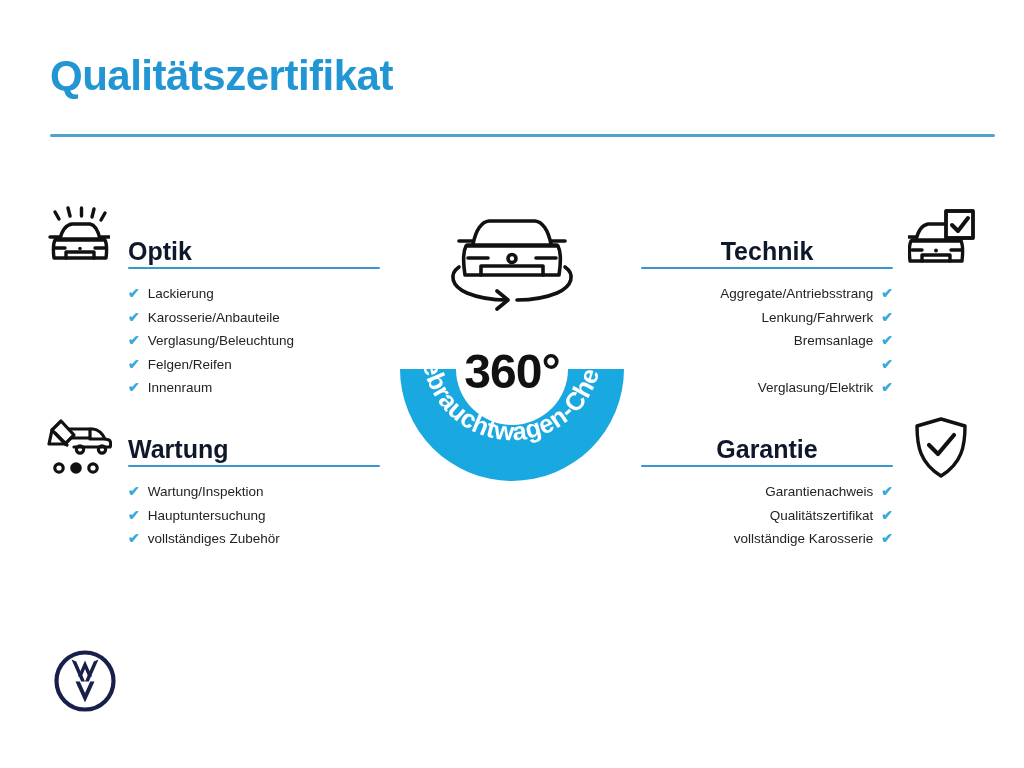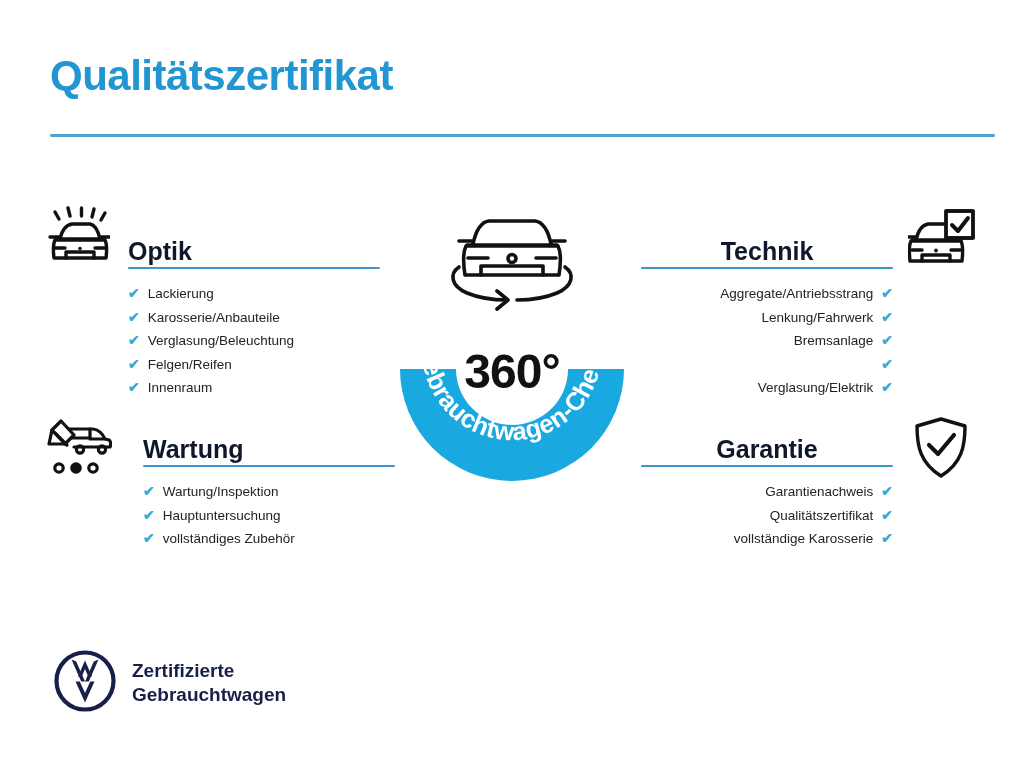"Wartung" #block-wartung { left: 143px -> 128px }
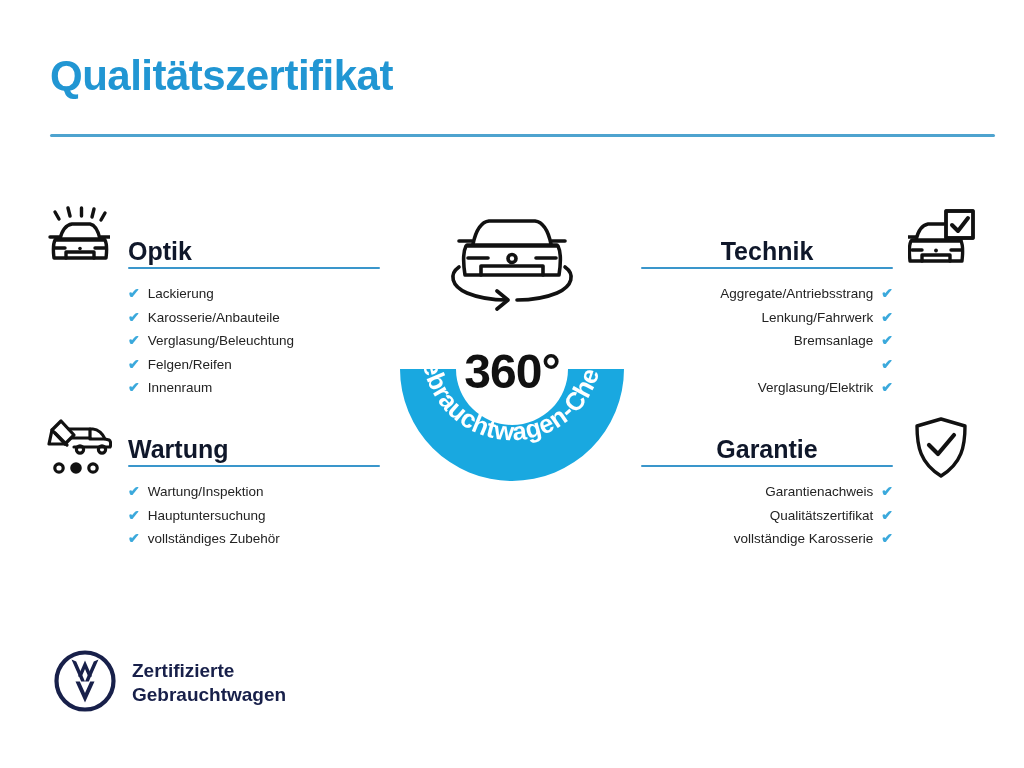"Zertifizierte" div { html: <div> <div>Zertifizierte</div> <div>Gebrauchtwagen</div> </div> -> none }
